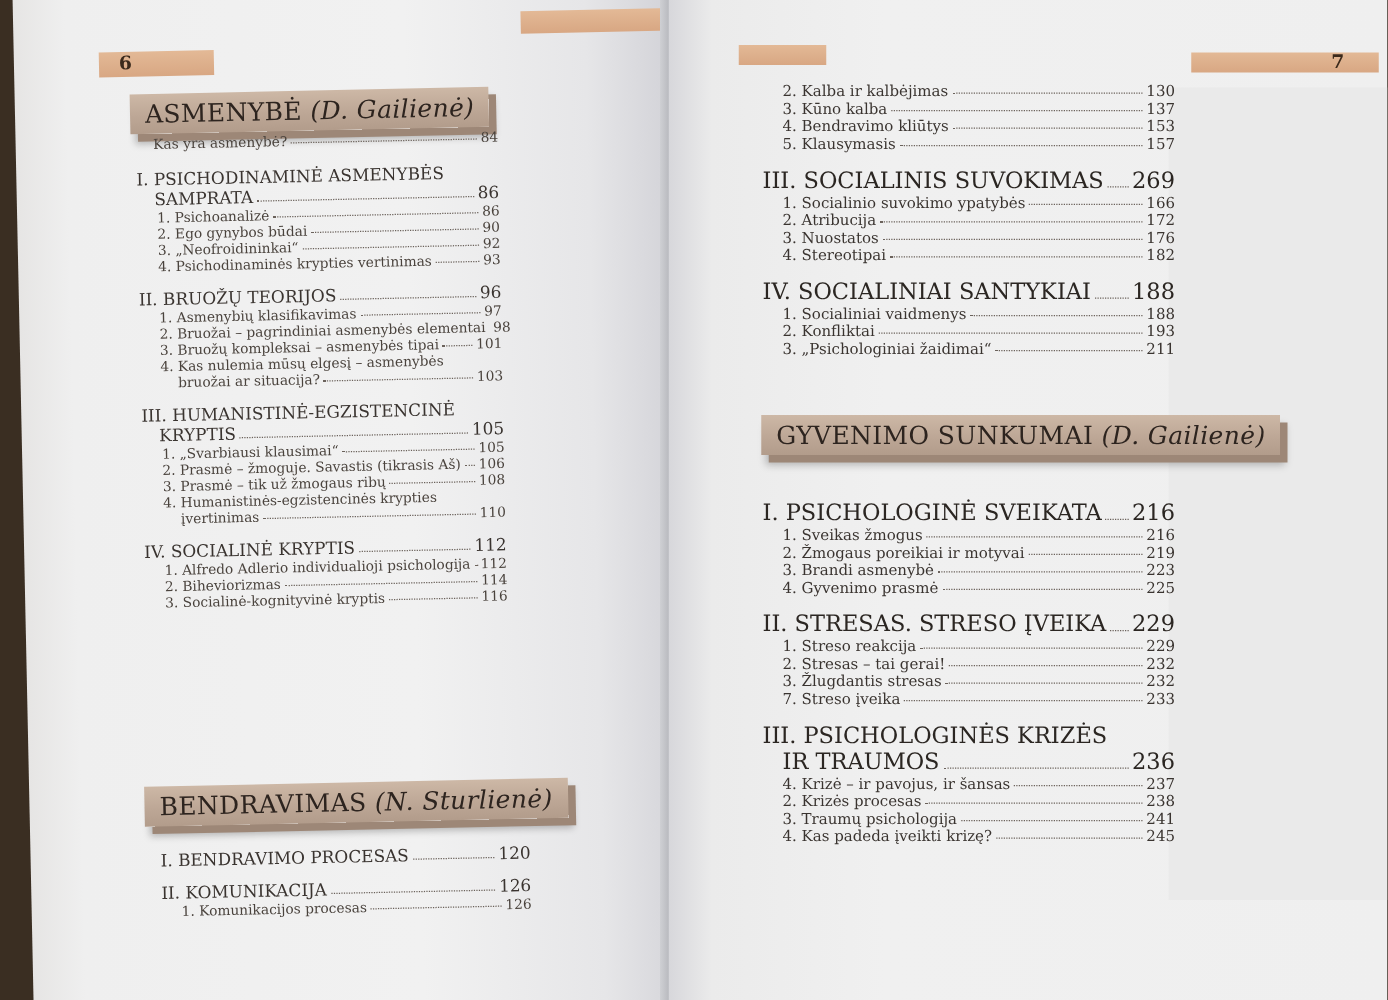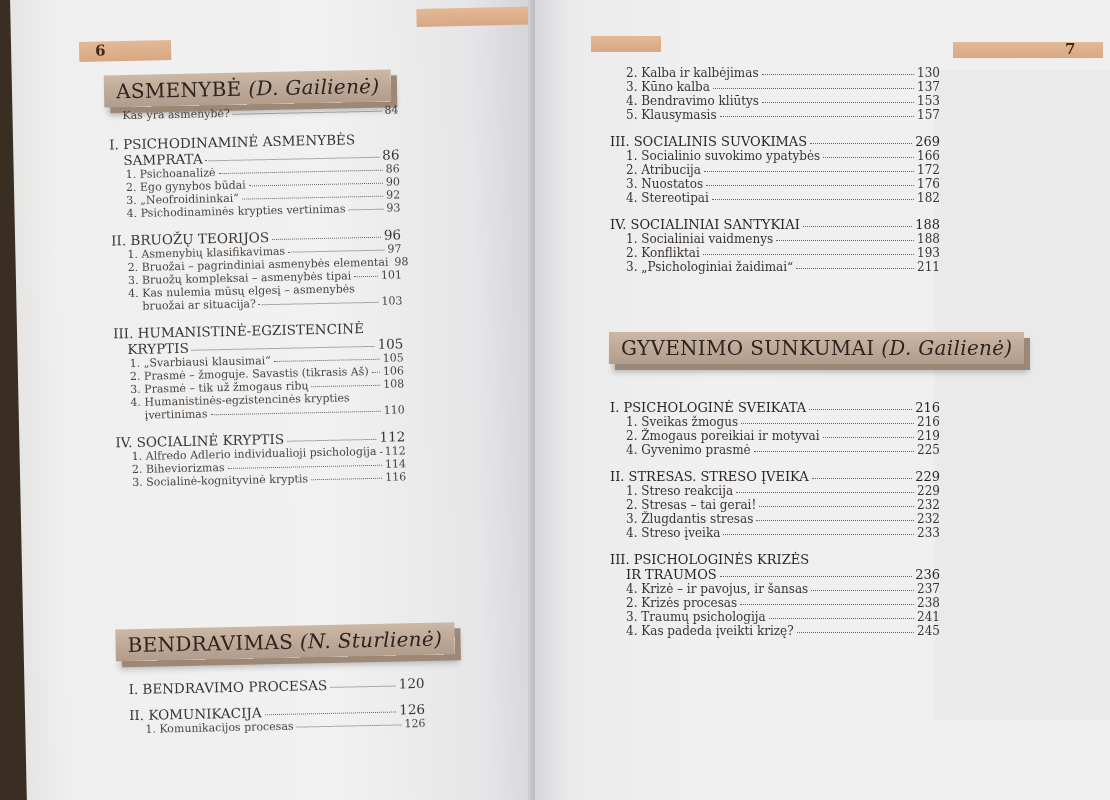"III. SOCIALINIS SUVOKIMAS" .right .sec { font-size: 13px -> 18px }
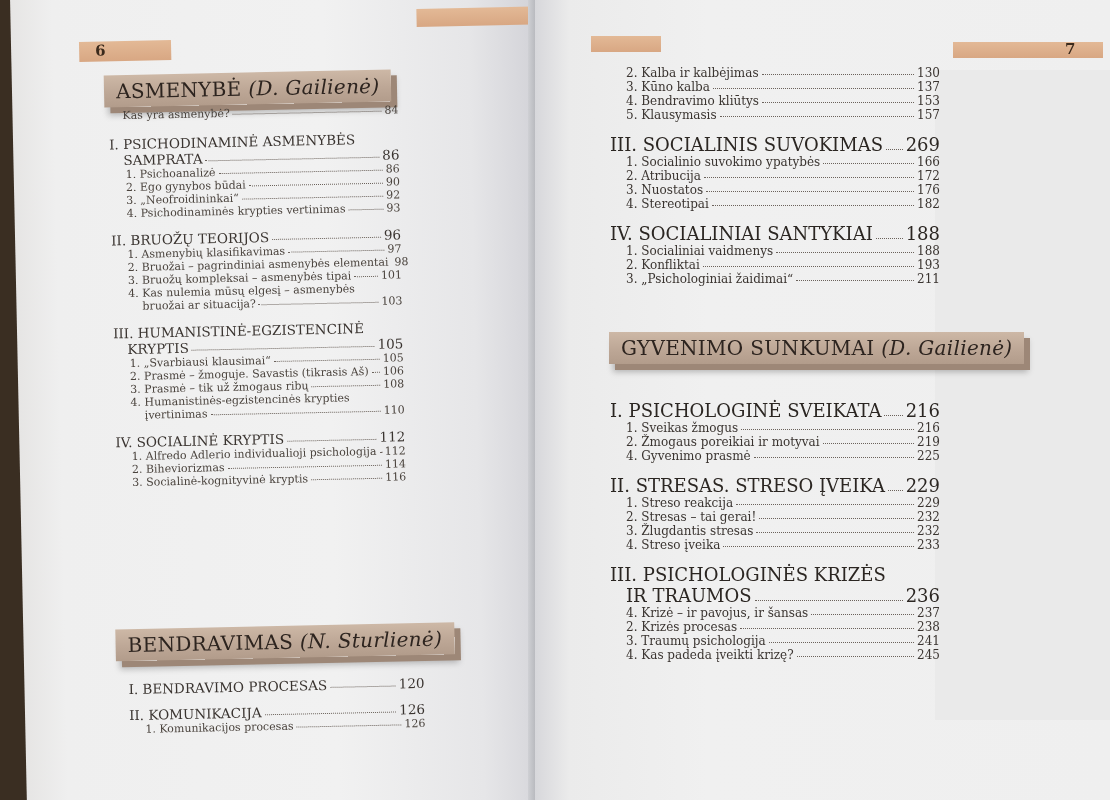"3. Brandi asmenybė" div.row { html: none -> <div> <span>3. Brandi asmenybė</span> <span></span> <span>223</span> </div> }
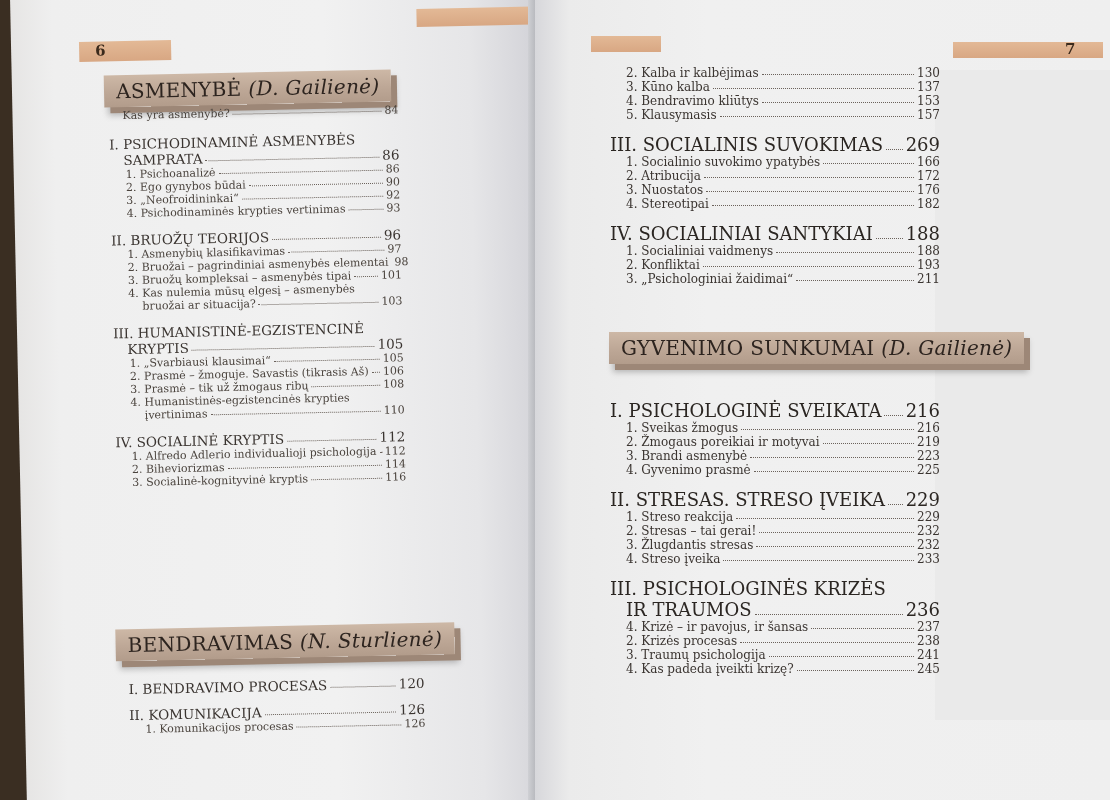"4. Streso įveika" span.lbl { text: 4 -> 7 }
